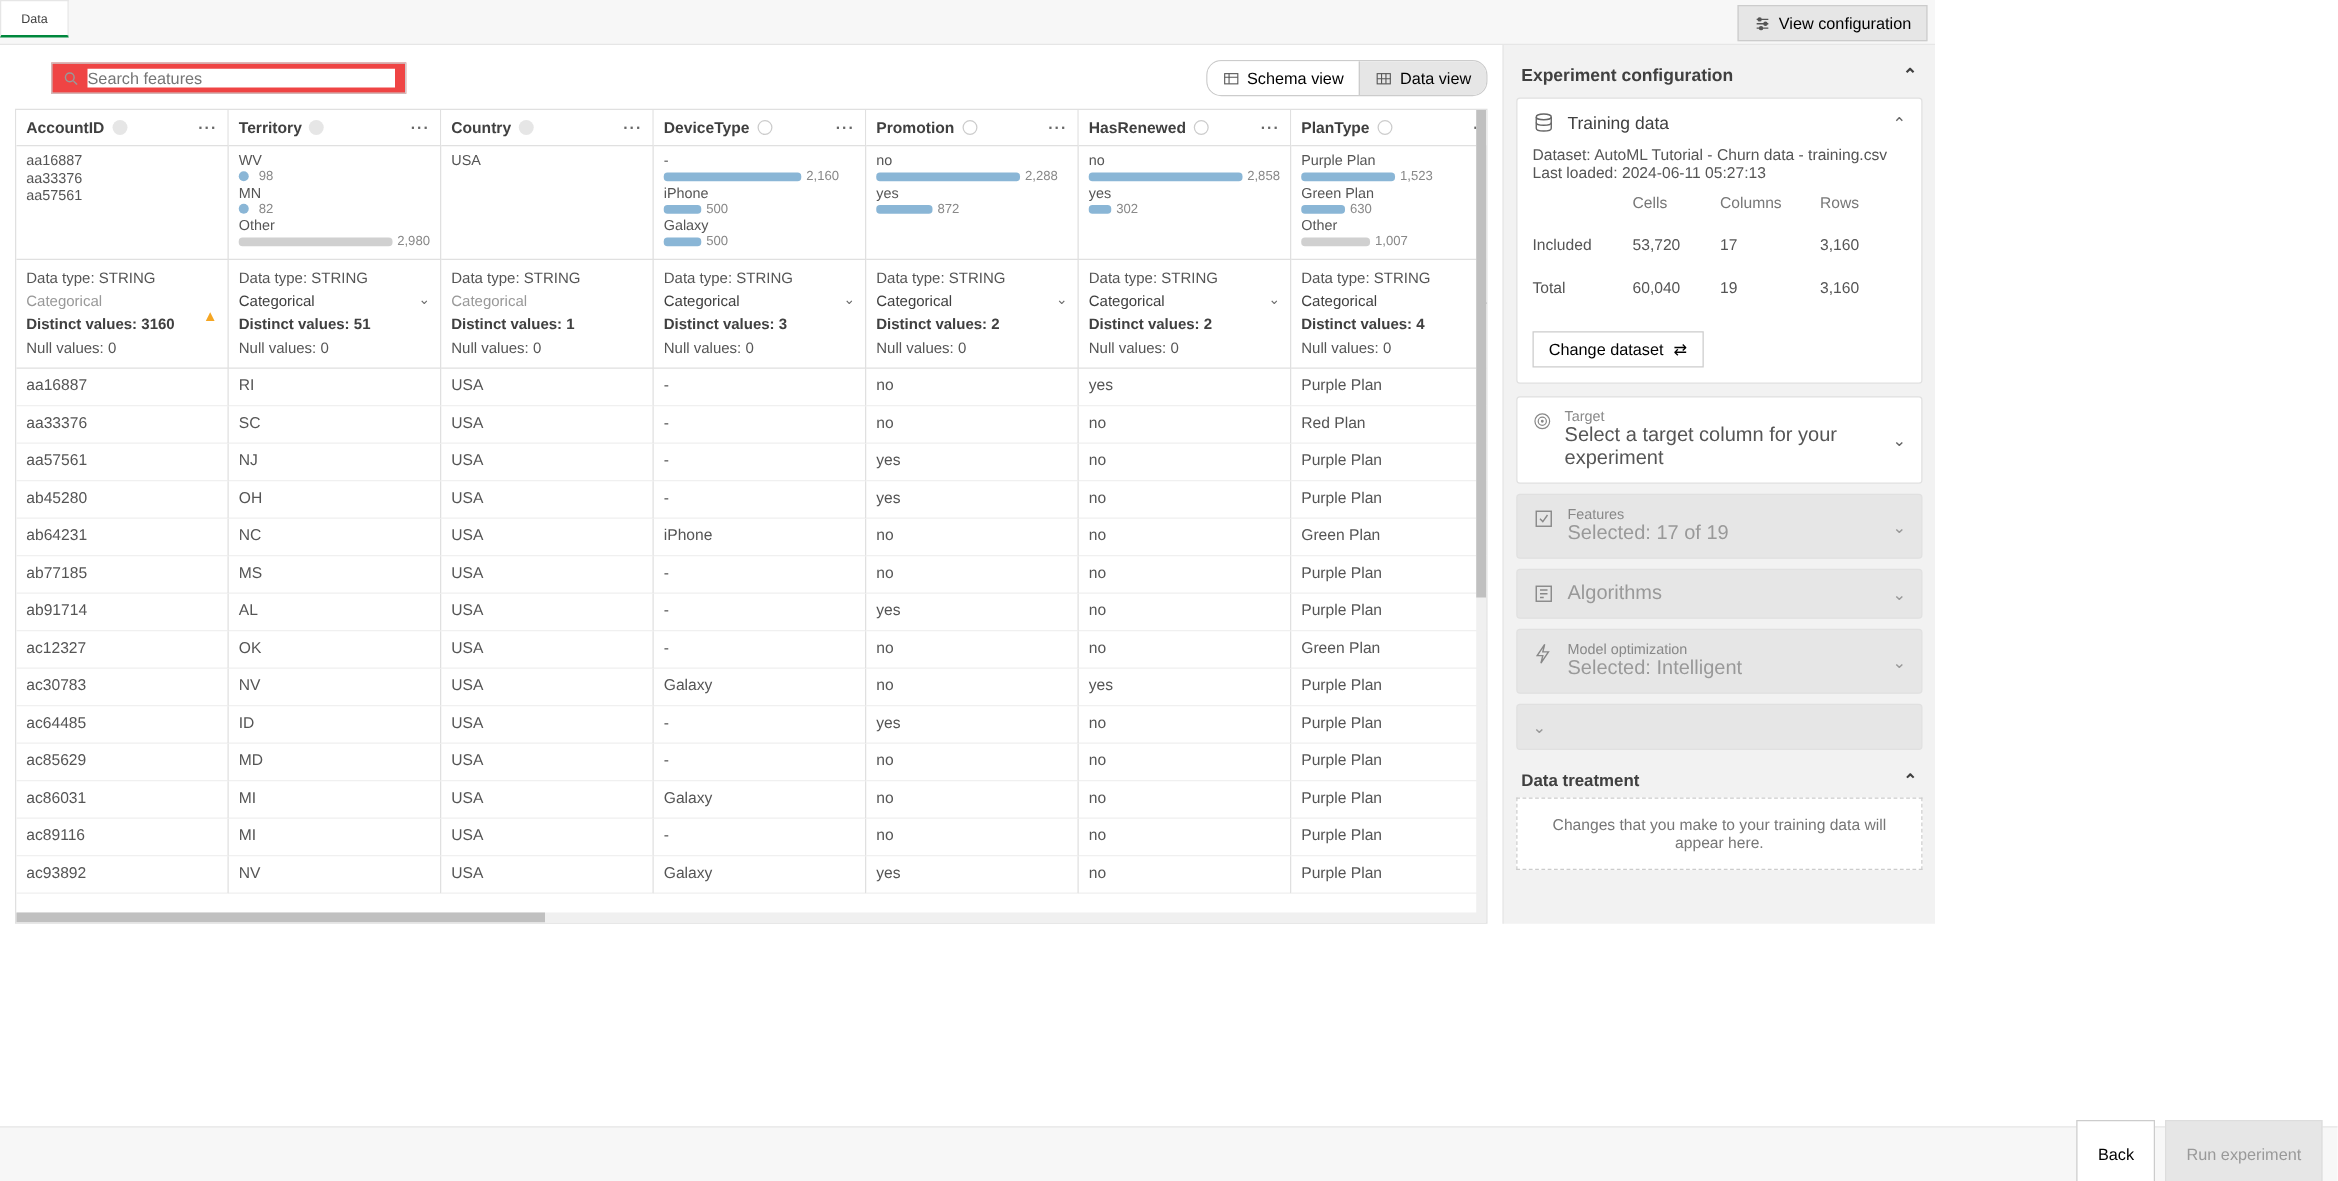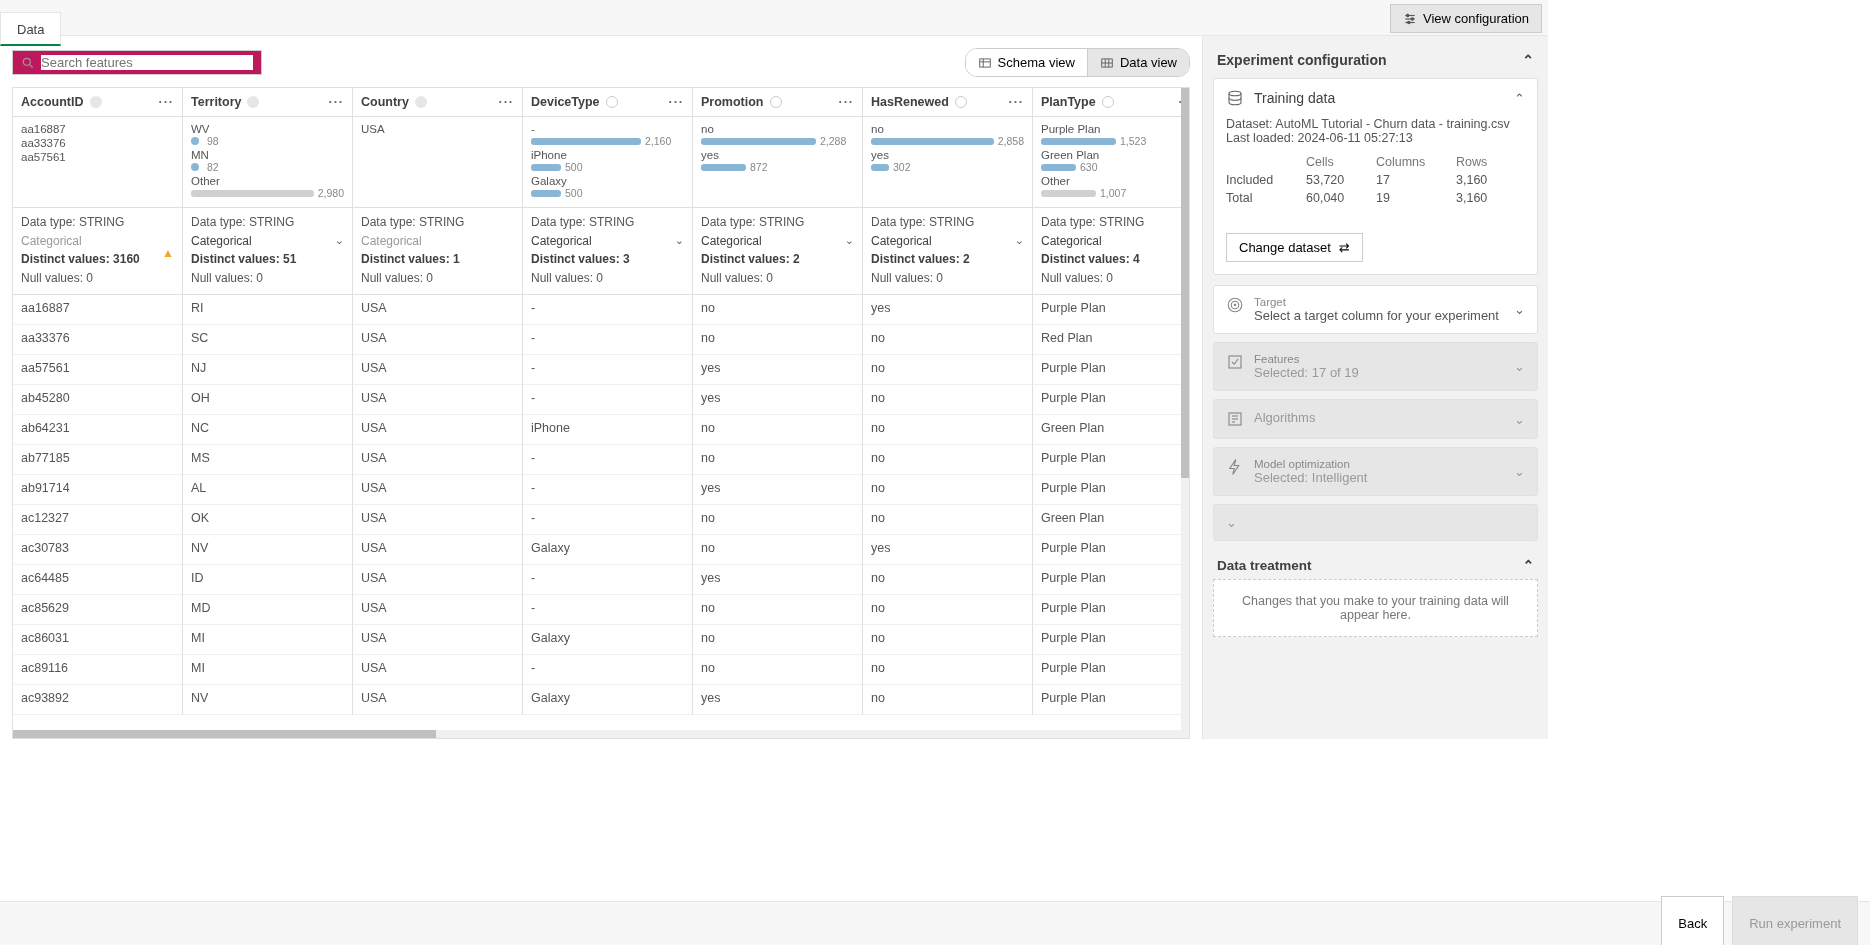"Data" .tab { font-size: 13px -> 10px; top: 12px -> 0px }
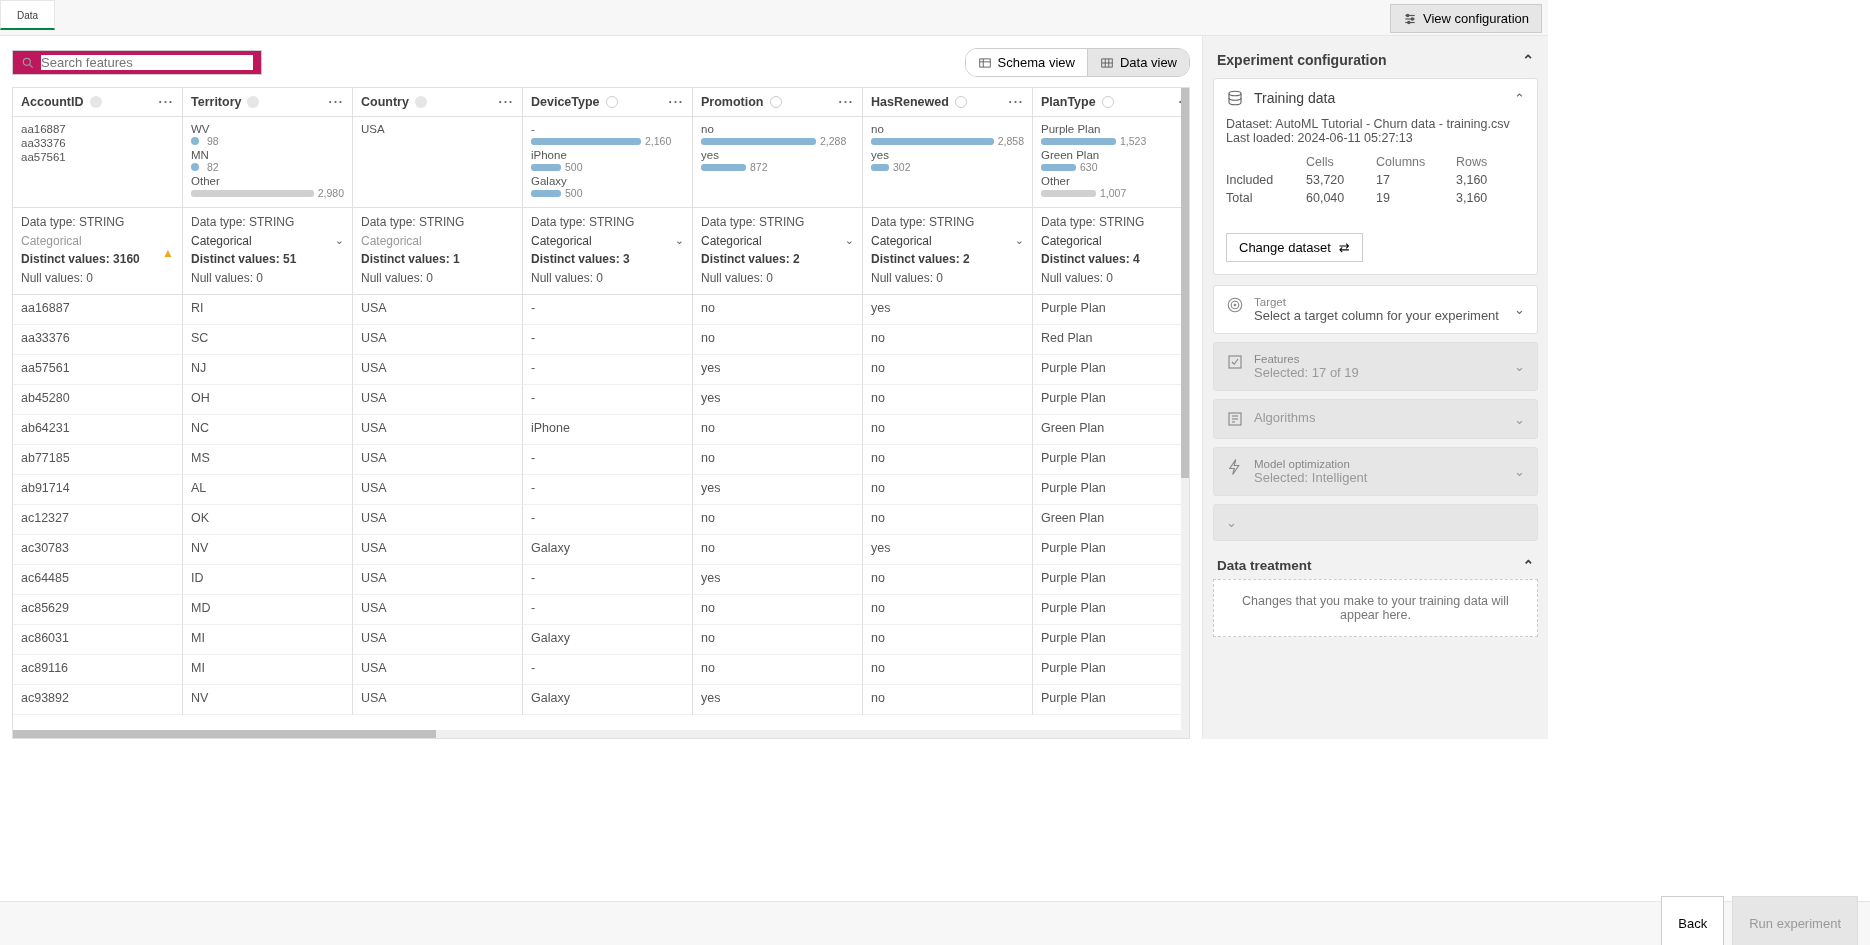"Search features" .search-box { background: #be185d -> #ef4444; margin-left: none -> 29px; width: 250px -> 284px }
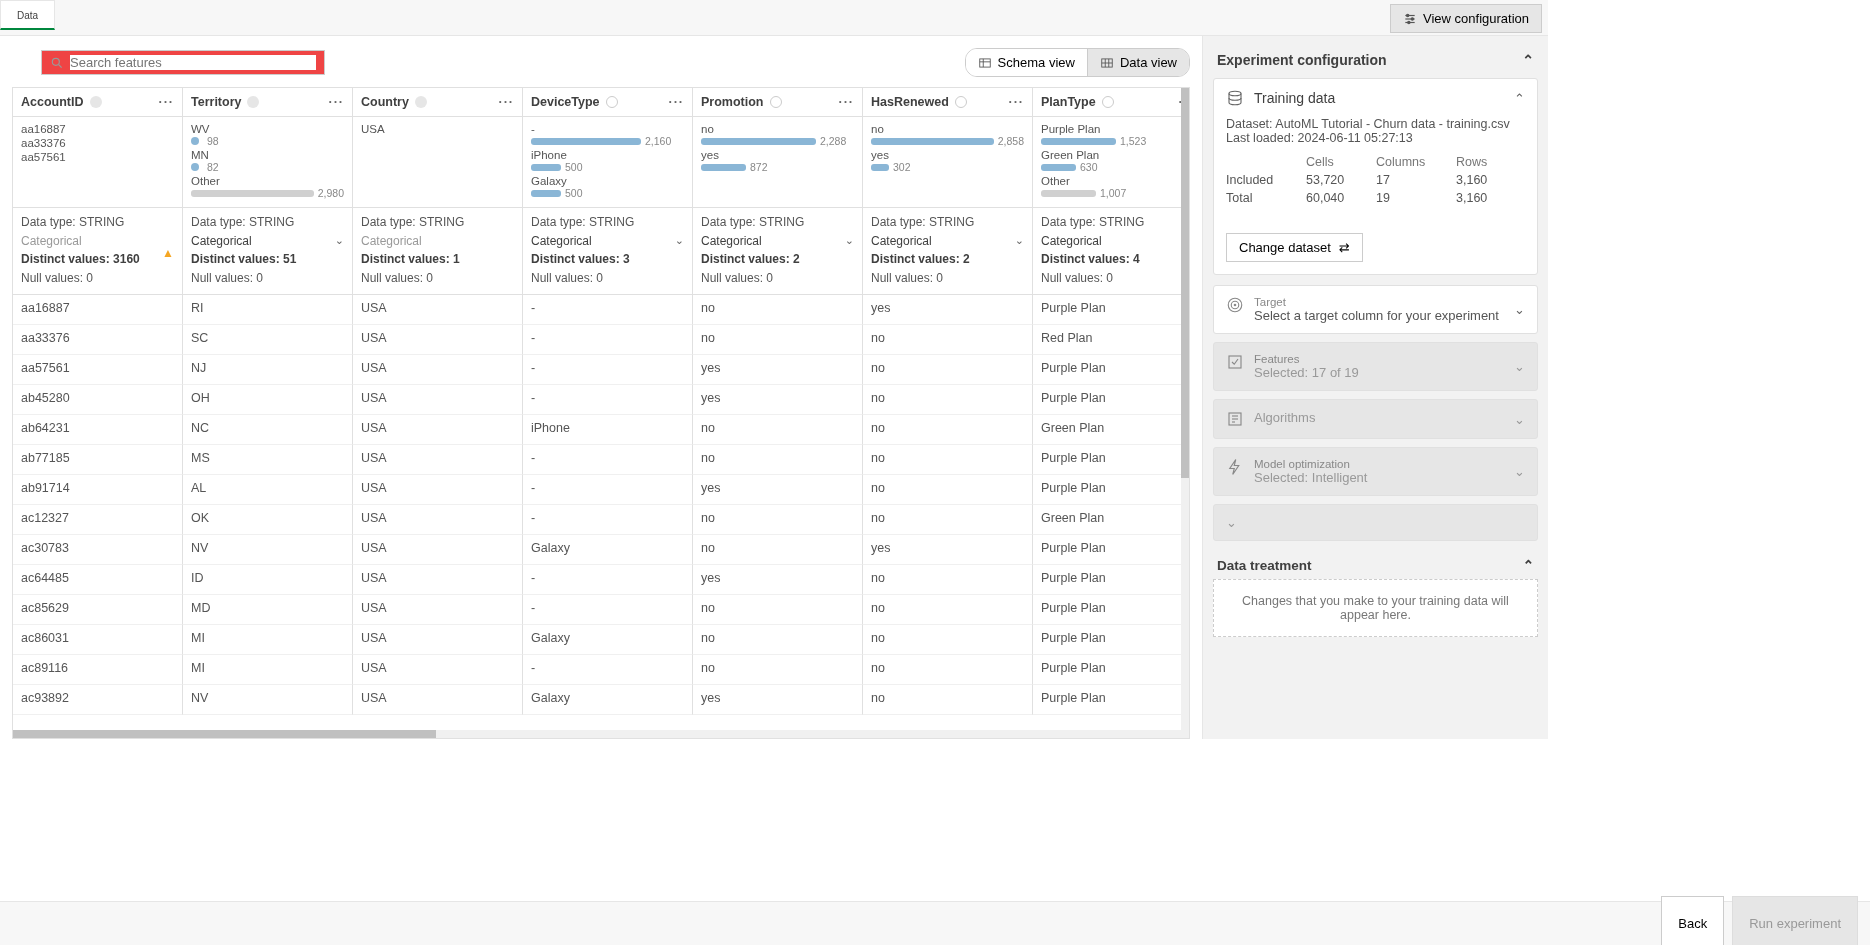"Cells" .stats-grid { row-gap: 4px -> 20px }
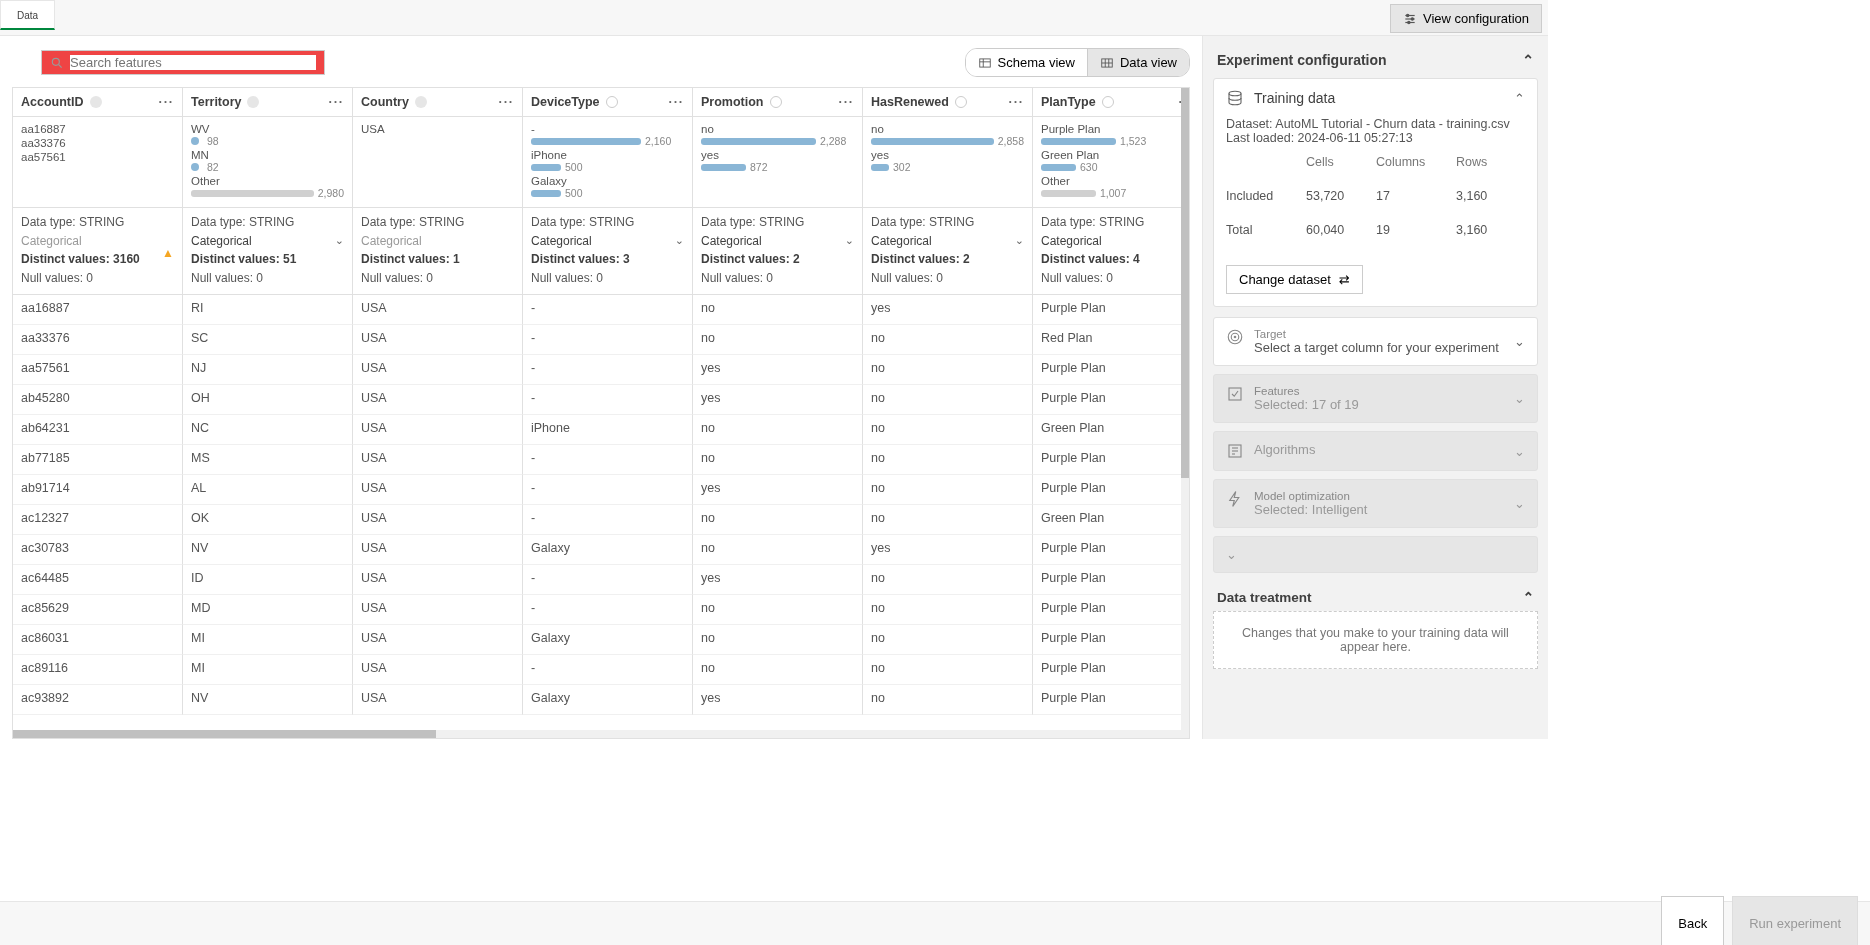"Select a target column for" .card-sub { font-size: 13px -> 16px }
